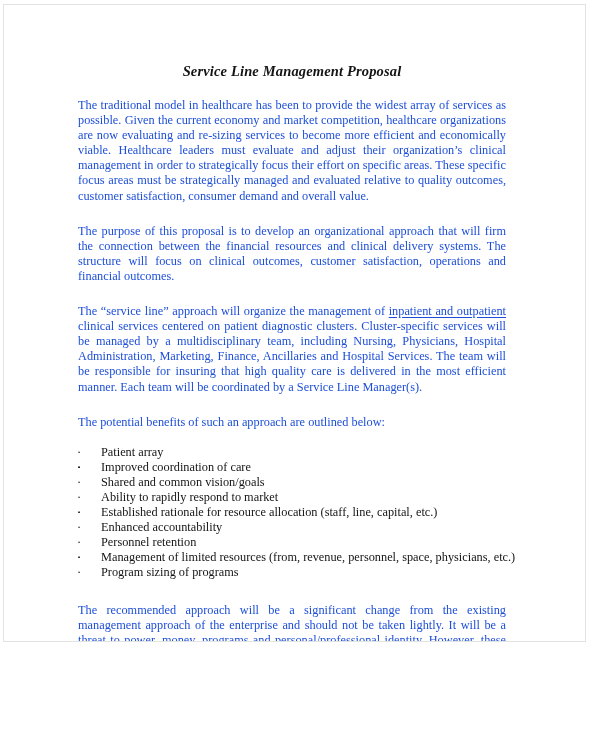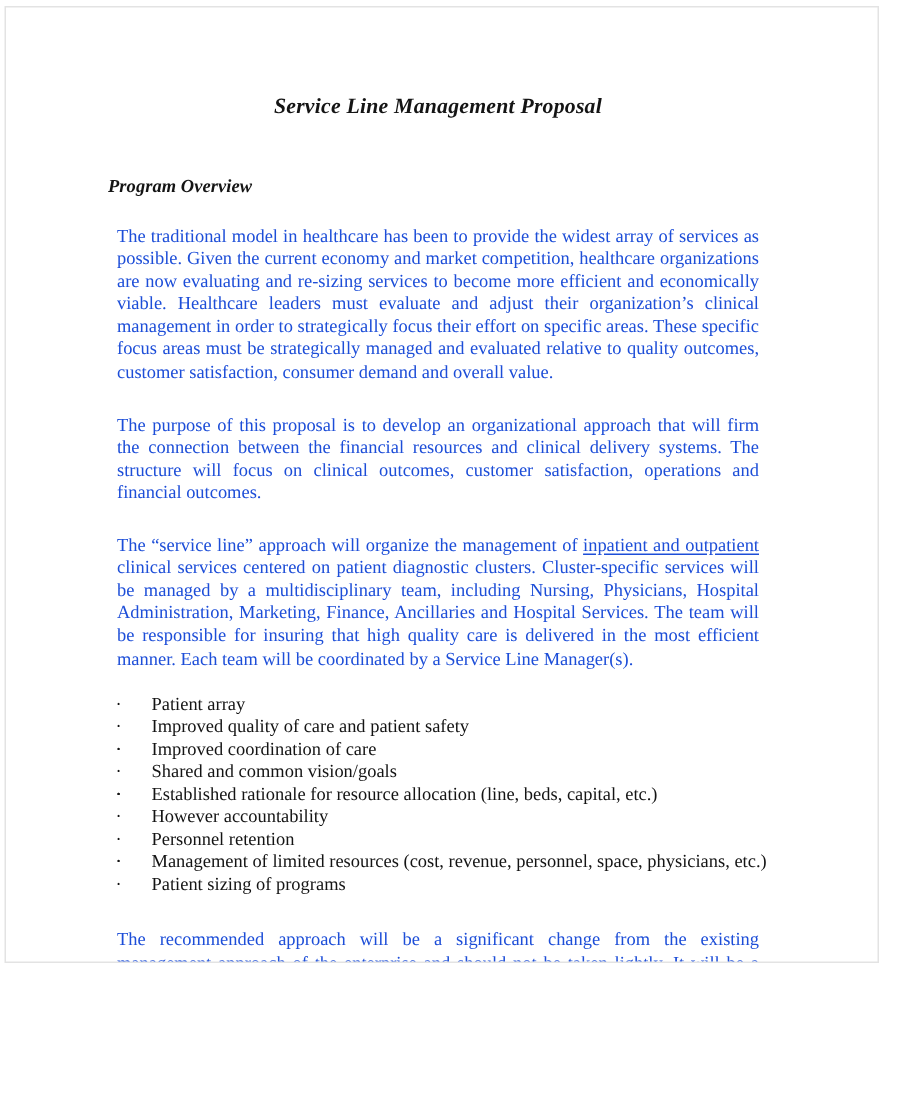"Program Overview" h2.section-heading { html: <h2>Program Overview</h2> -> none }
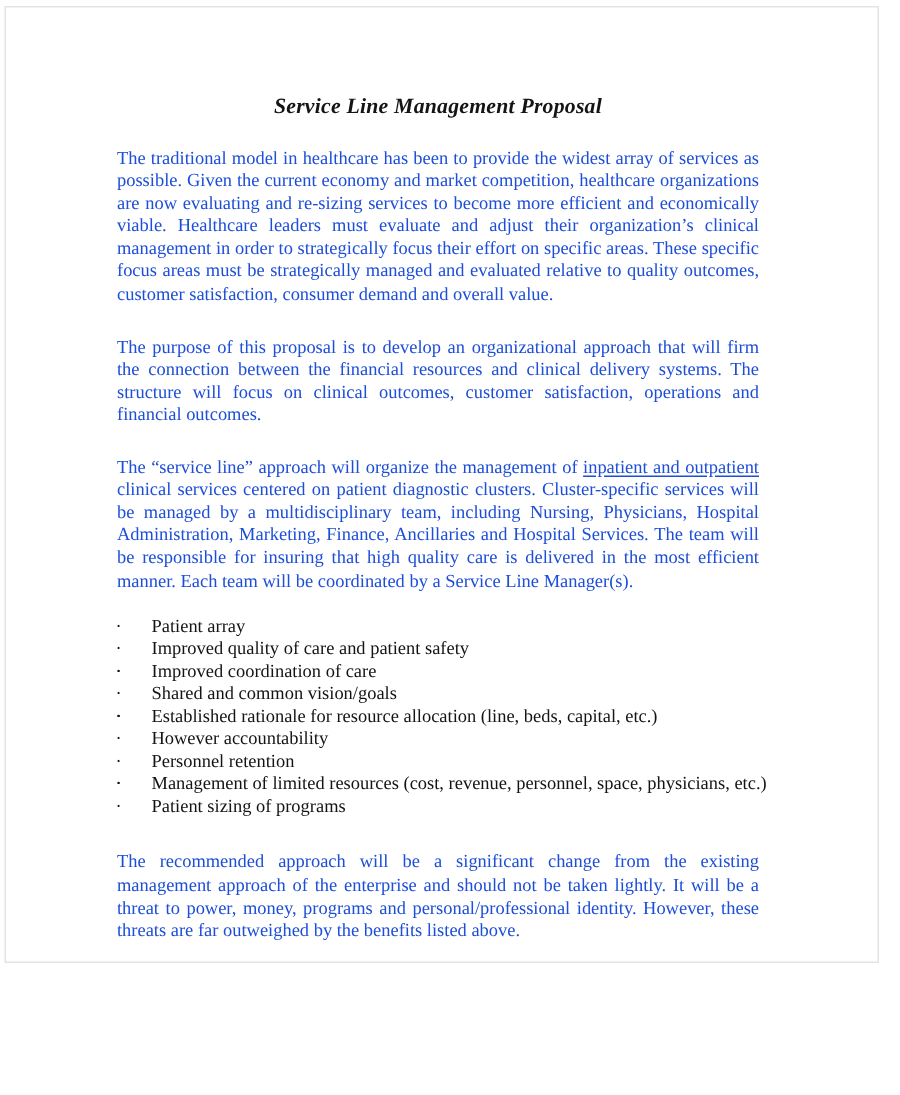"The potential benefits of such" p.para { html: none -> <p>The potential benefits of such an approach are outlined below:</p> }
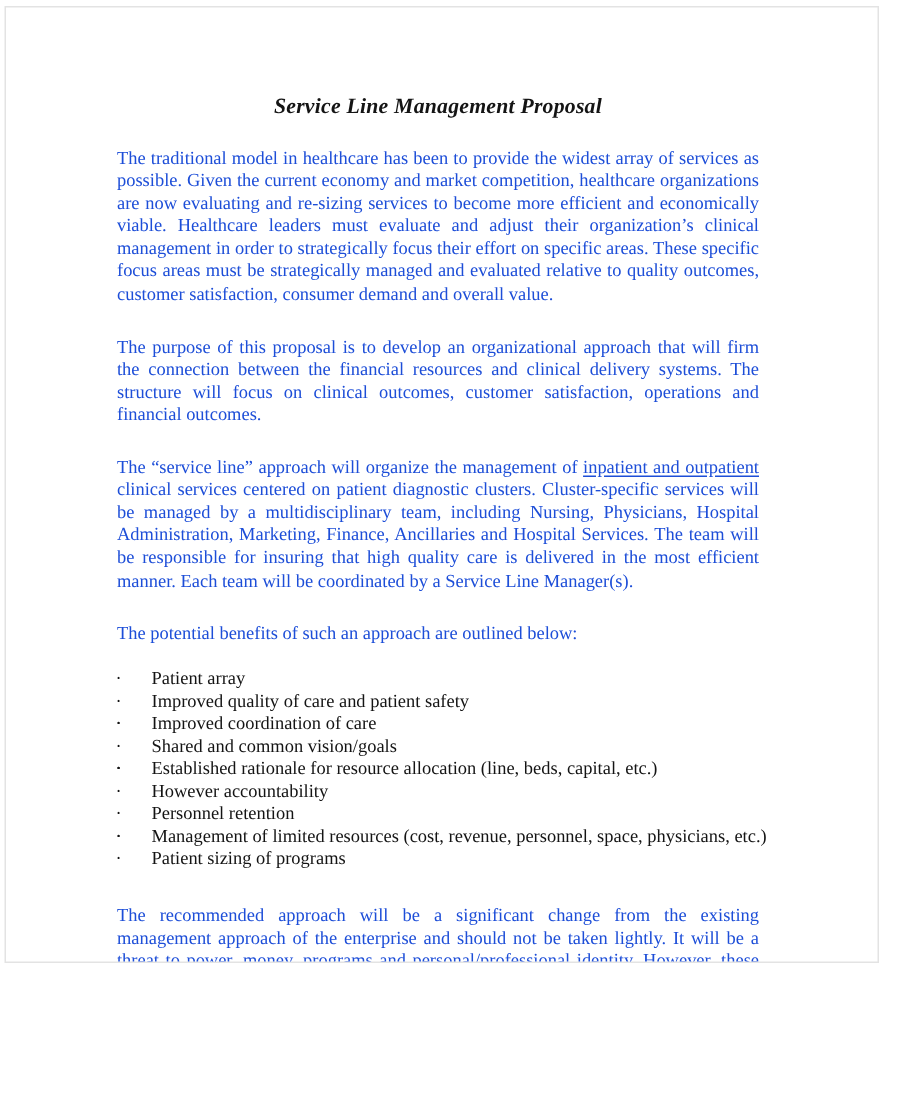"Improved quality of care and" span { html: <span>Improved quality of care and patient safety</span> -> none }
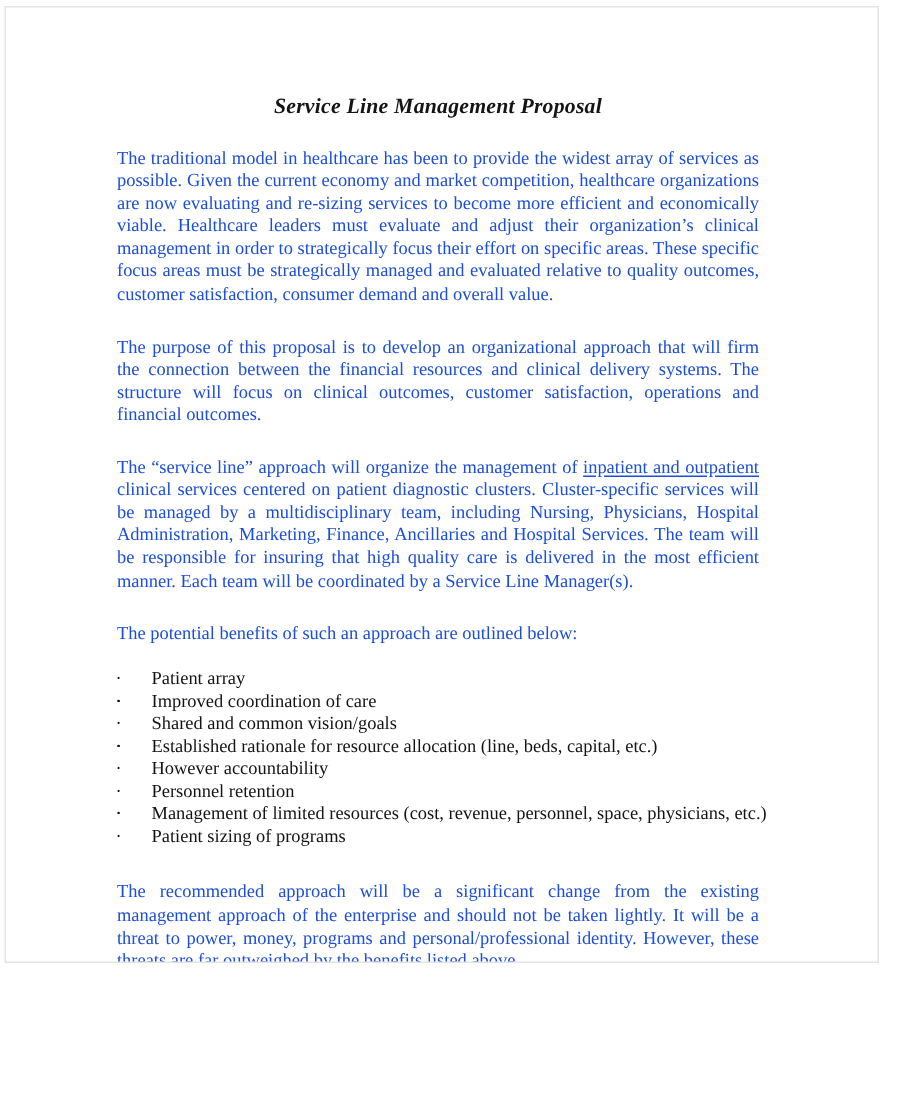"Ability to rapidly respond to" span { html: none -> <span>Ability to rapidly respond to market</span> }
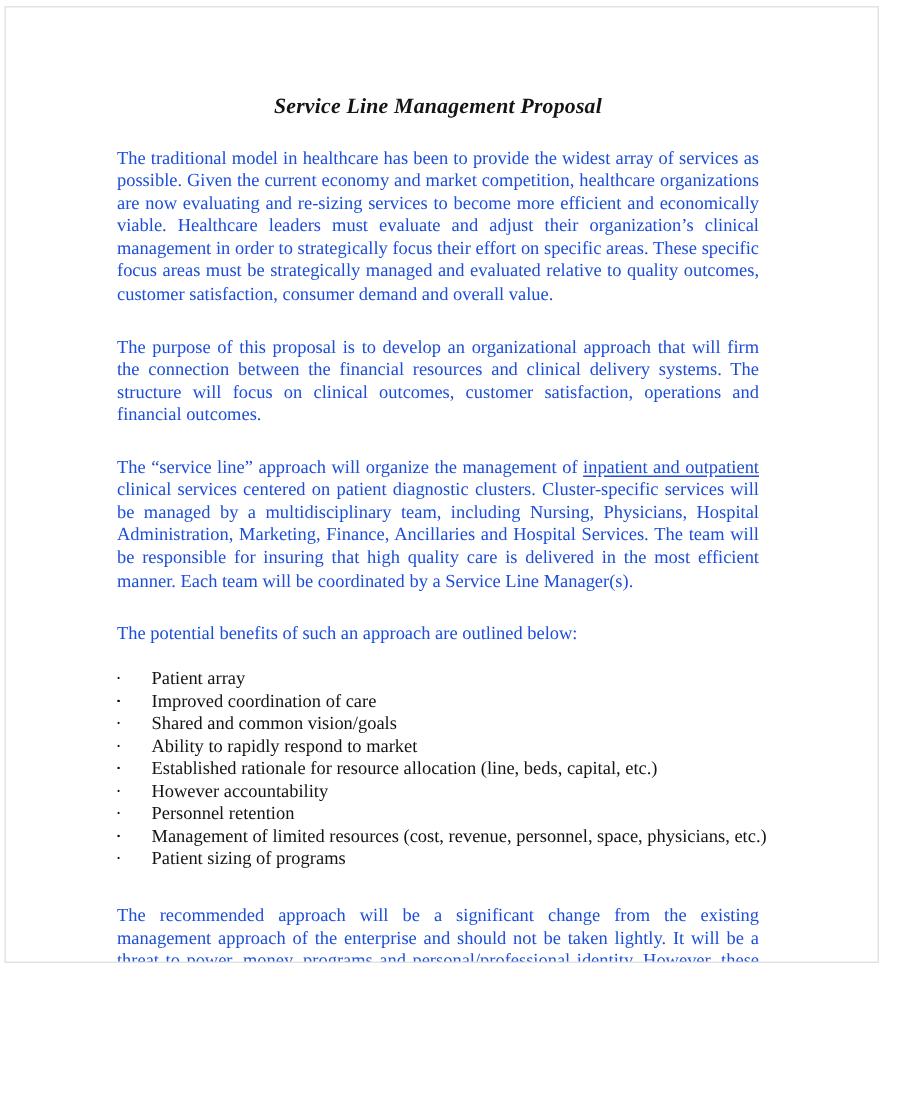"Established rationale for resource" span { text: line, beds -> staff, line }
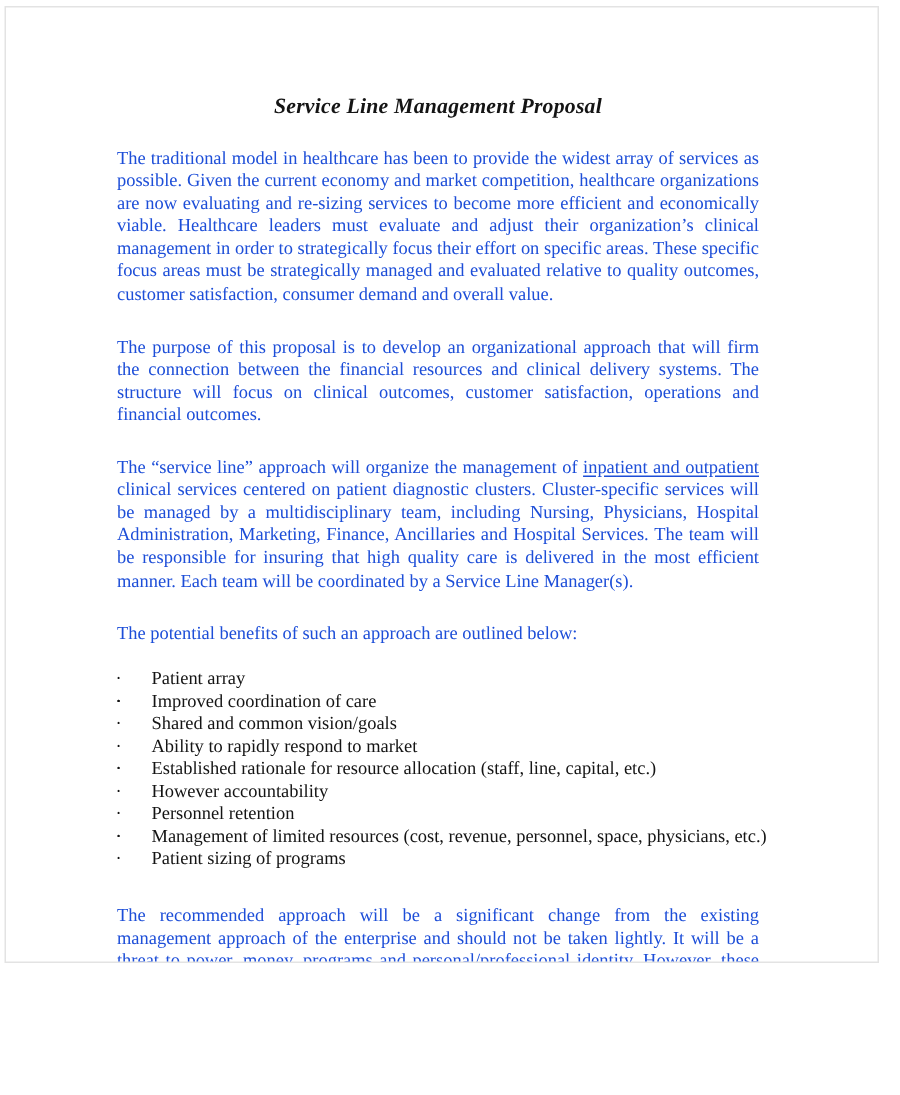"However accountability" span { text: However -> Enhanced }
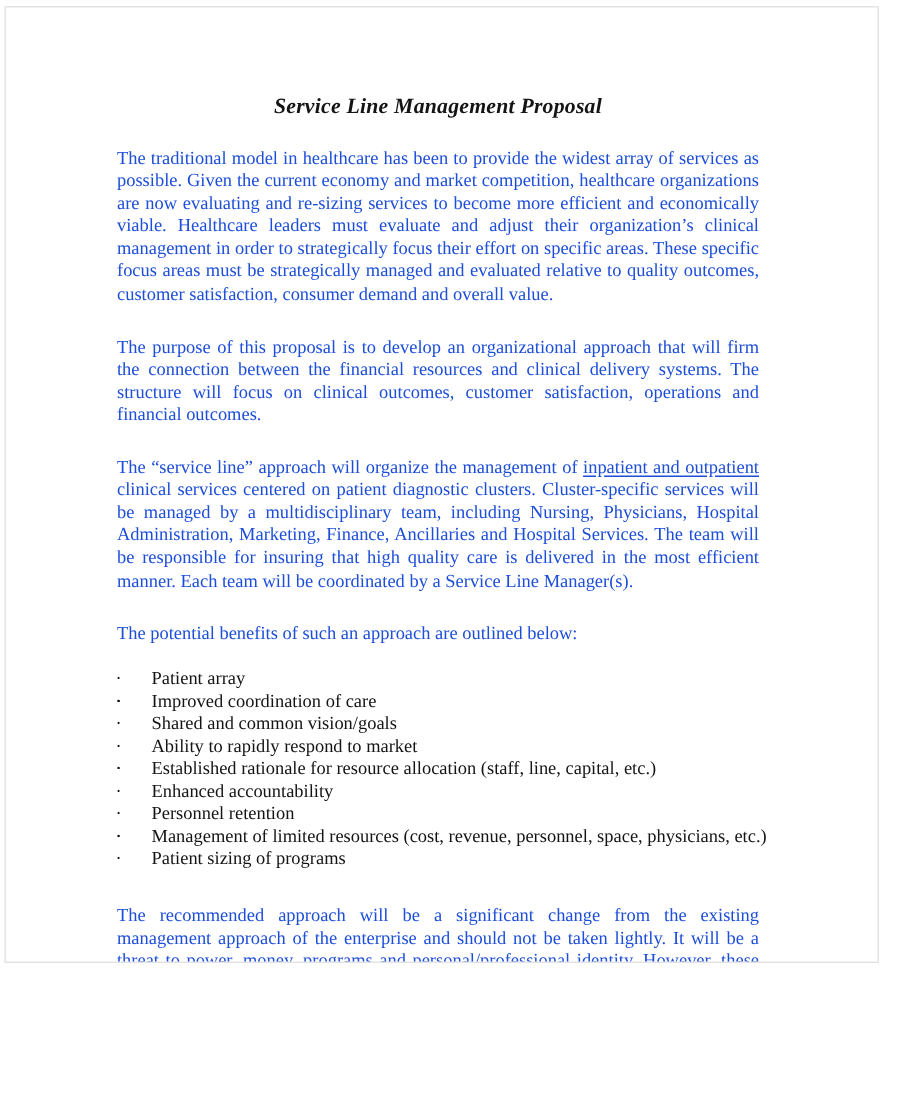"Management of limited resources (cost," span { text: cost -> from }
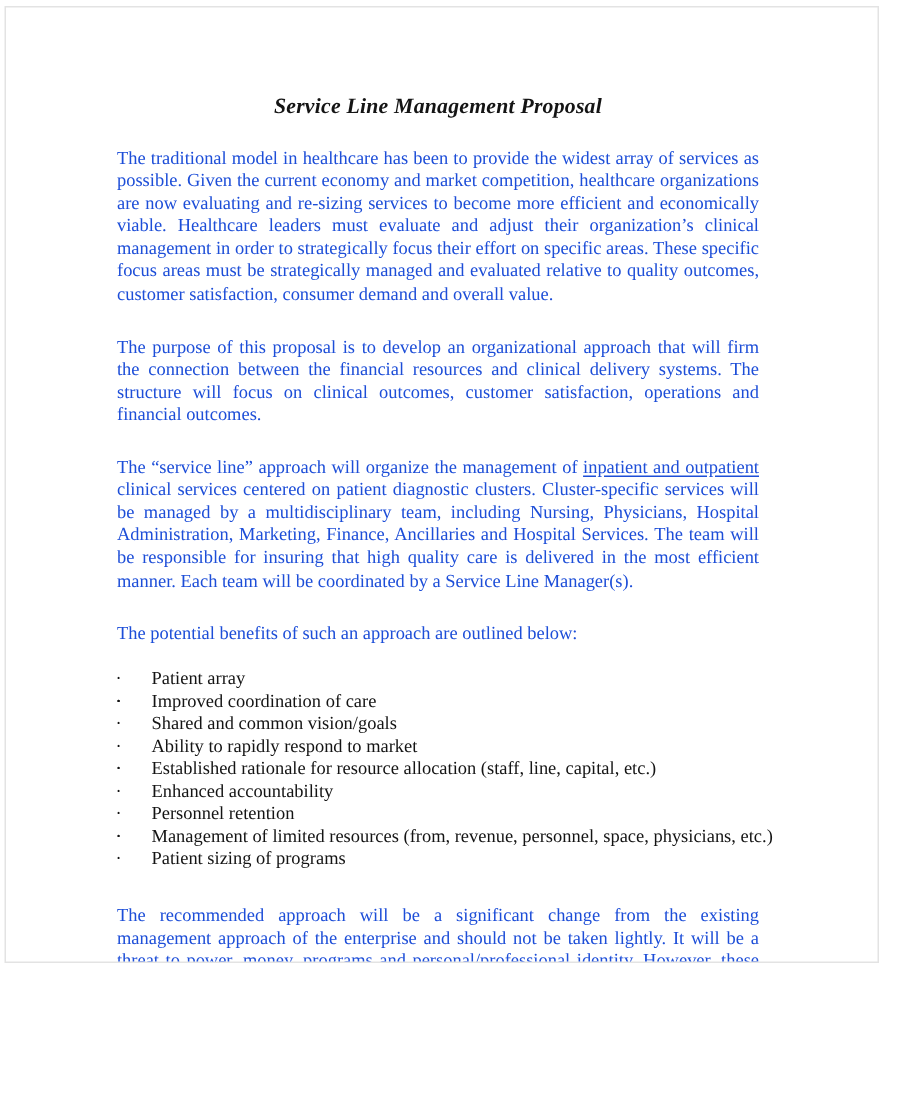"Patient sizing of programs" span { text: Patient -> Program }
